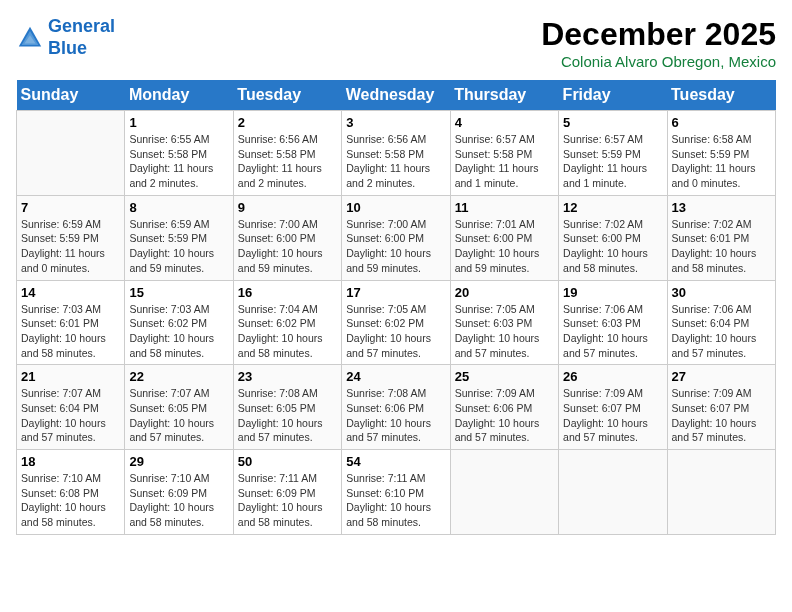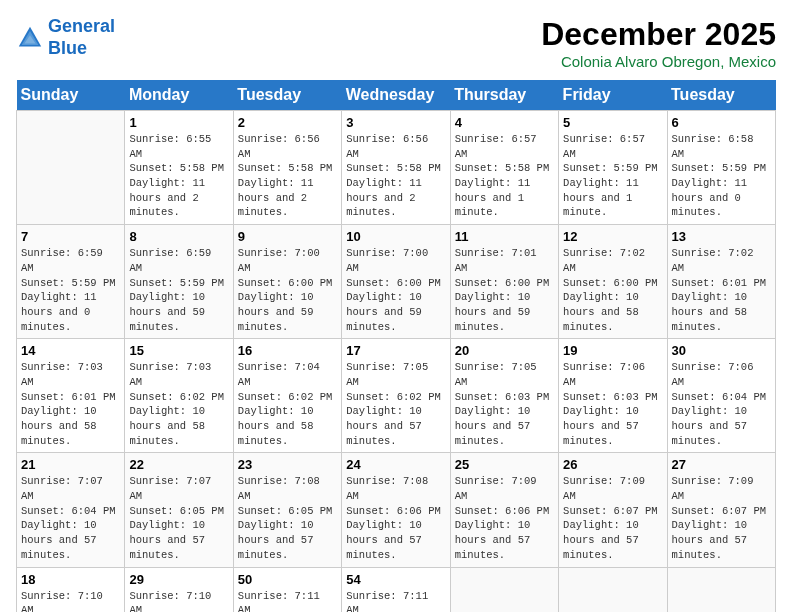"Sunrise: 6:55 AM" .day-info { font-family: Liberation Mono, monospace -> none }
